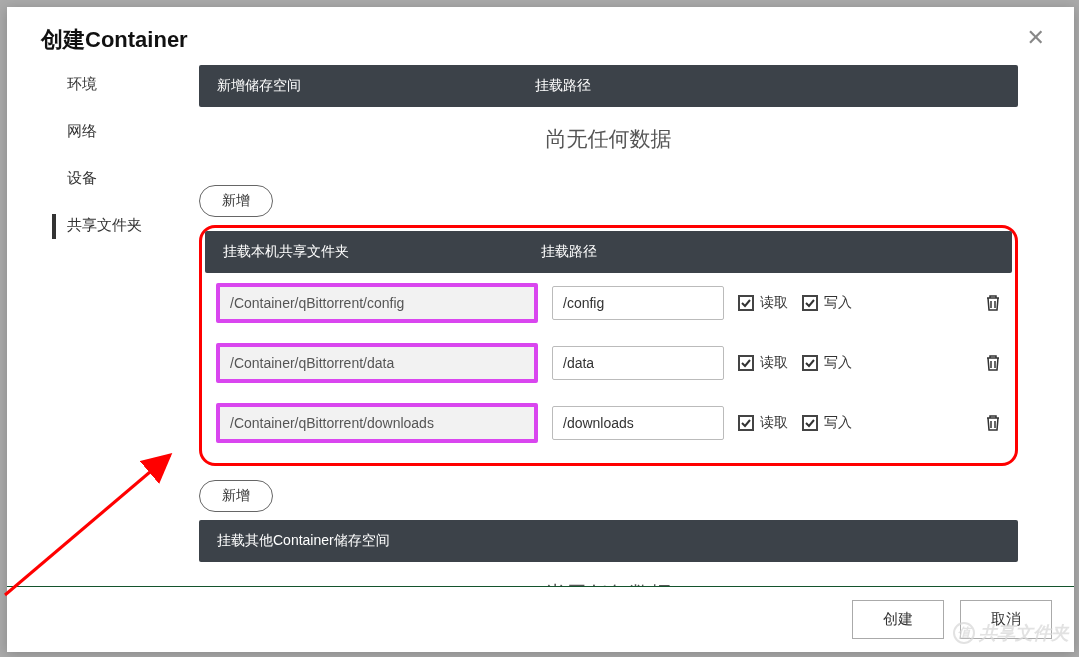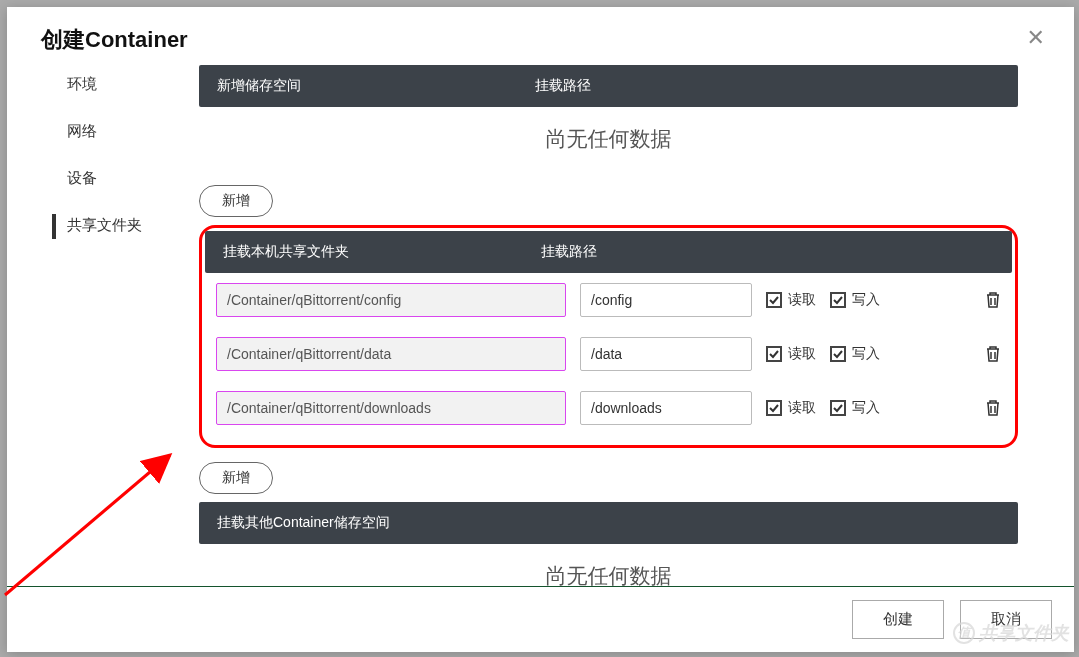"/Container/qBittorrent/config" .input-disabled { border: 1px solid #d946ef -> 4px solid #d946ef; width: 350px -> 322px }
